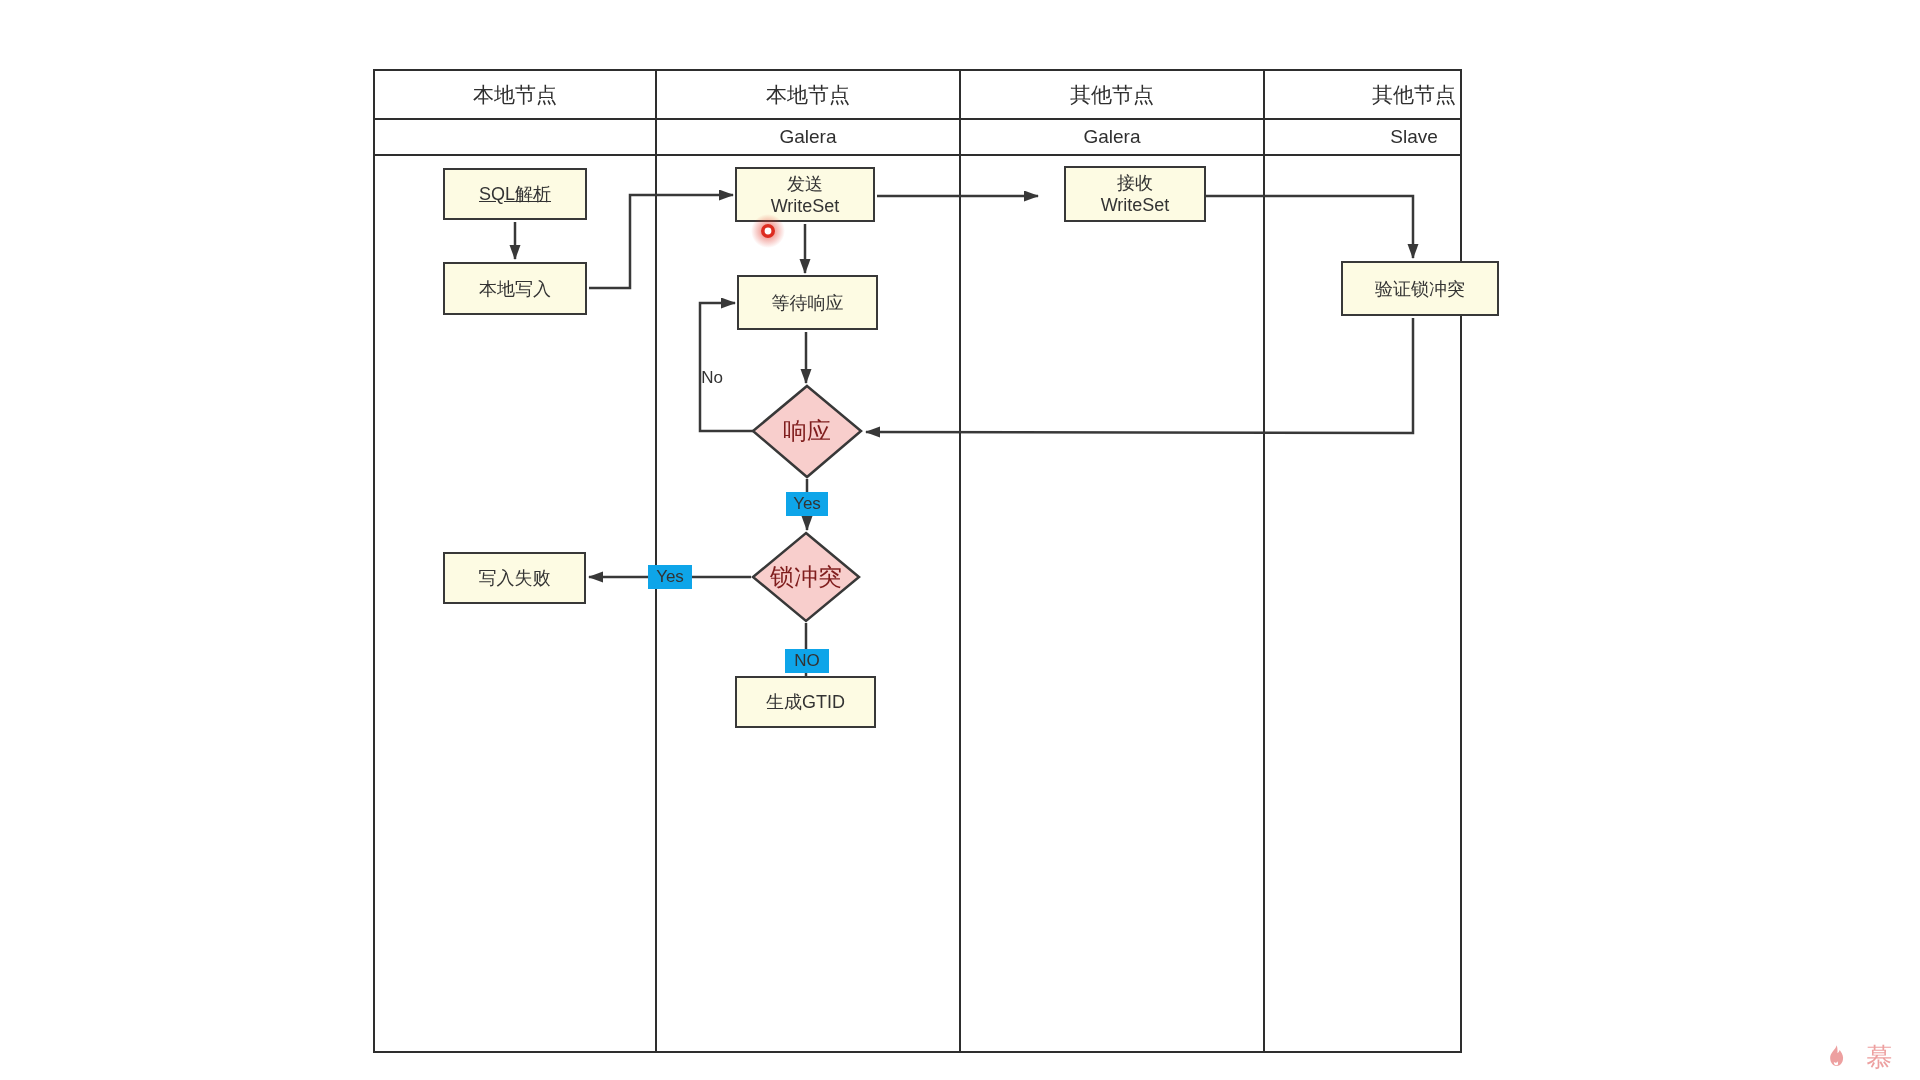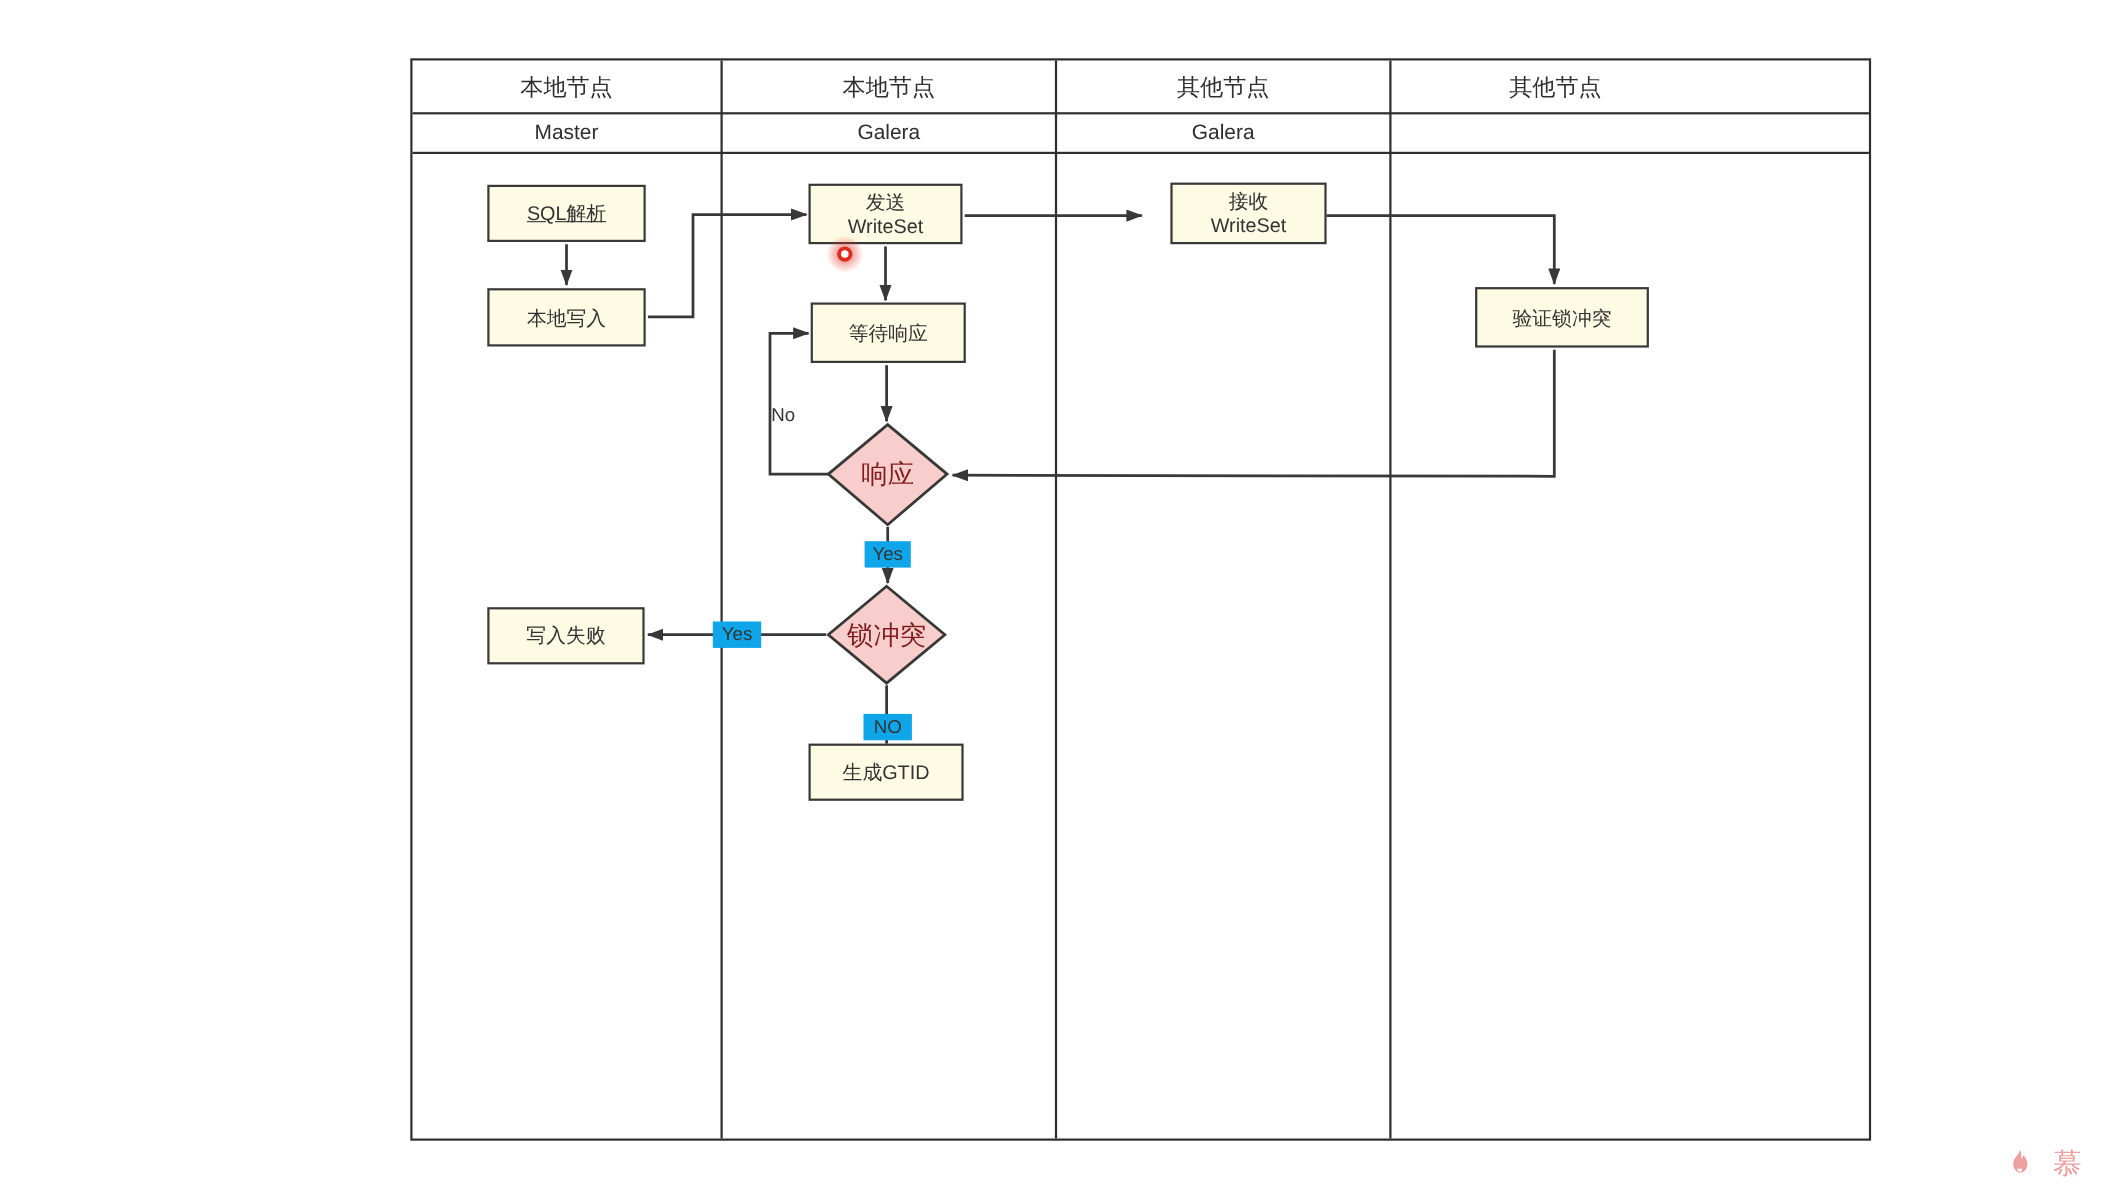"本地节点" .swimlane-table { top: 53px -> 69px; width: 1328px -> 1089px }
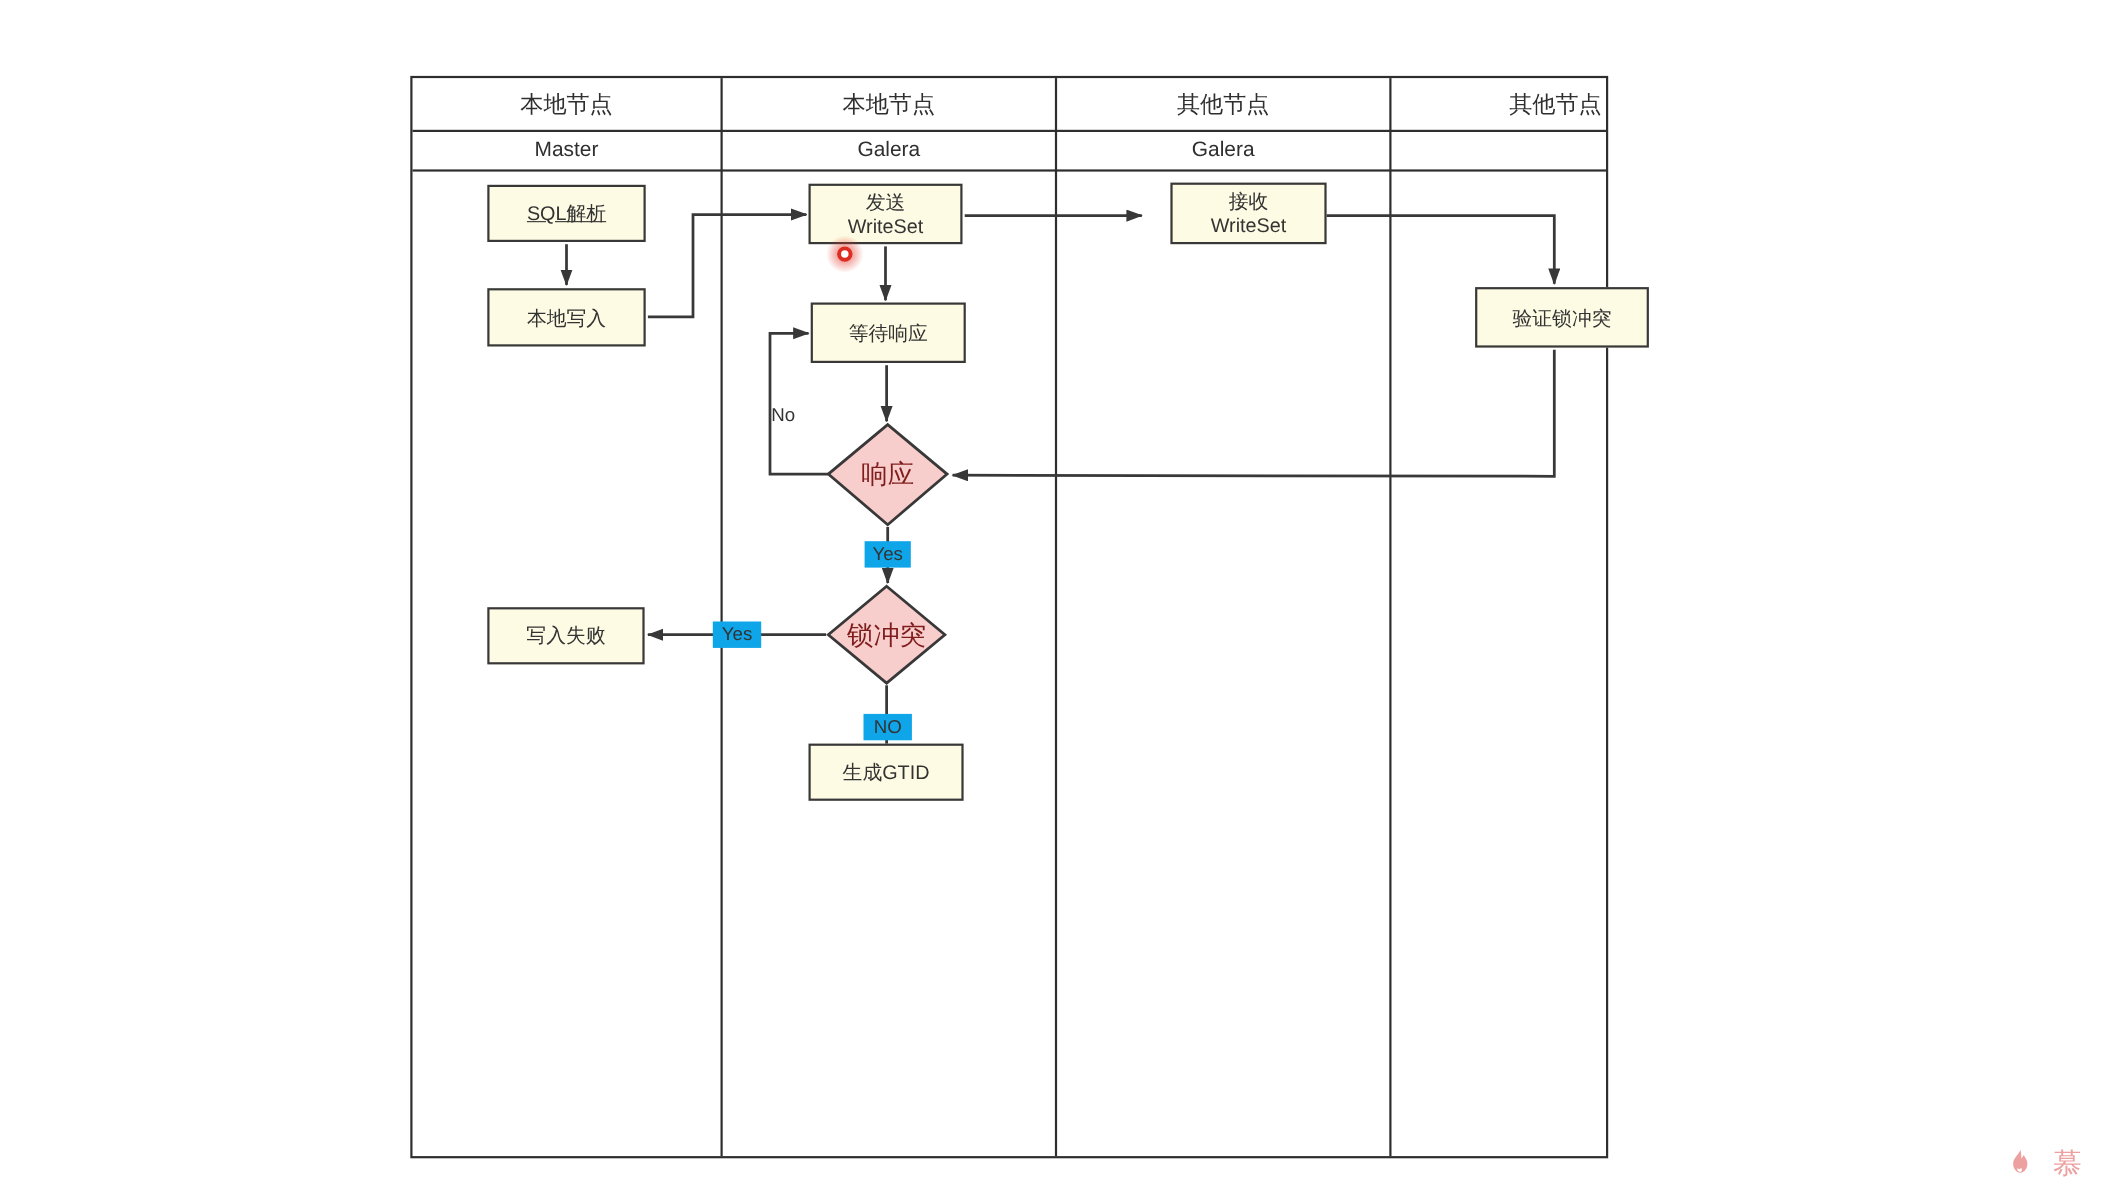"Master" div.lane-subtitle { html: <div>Master</div> -> none }
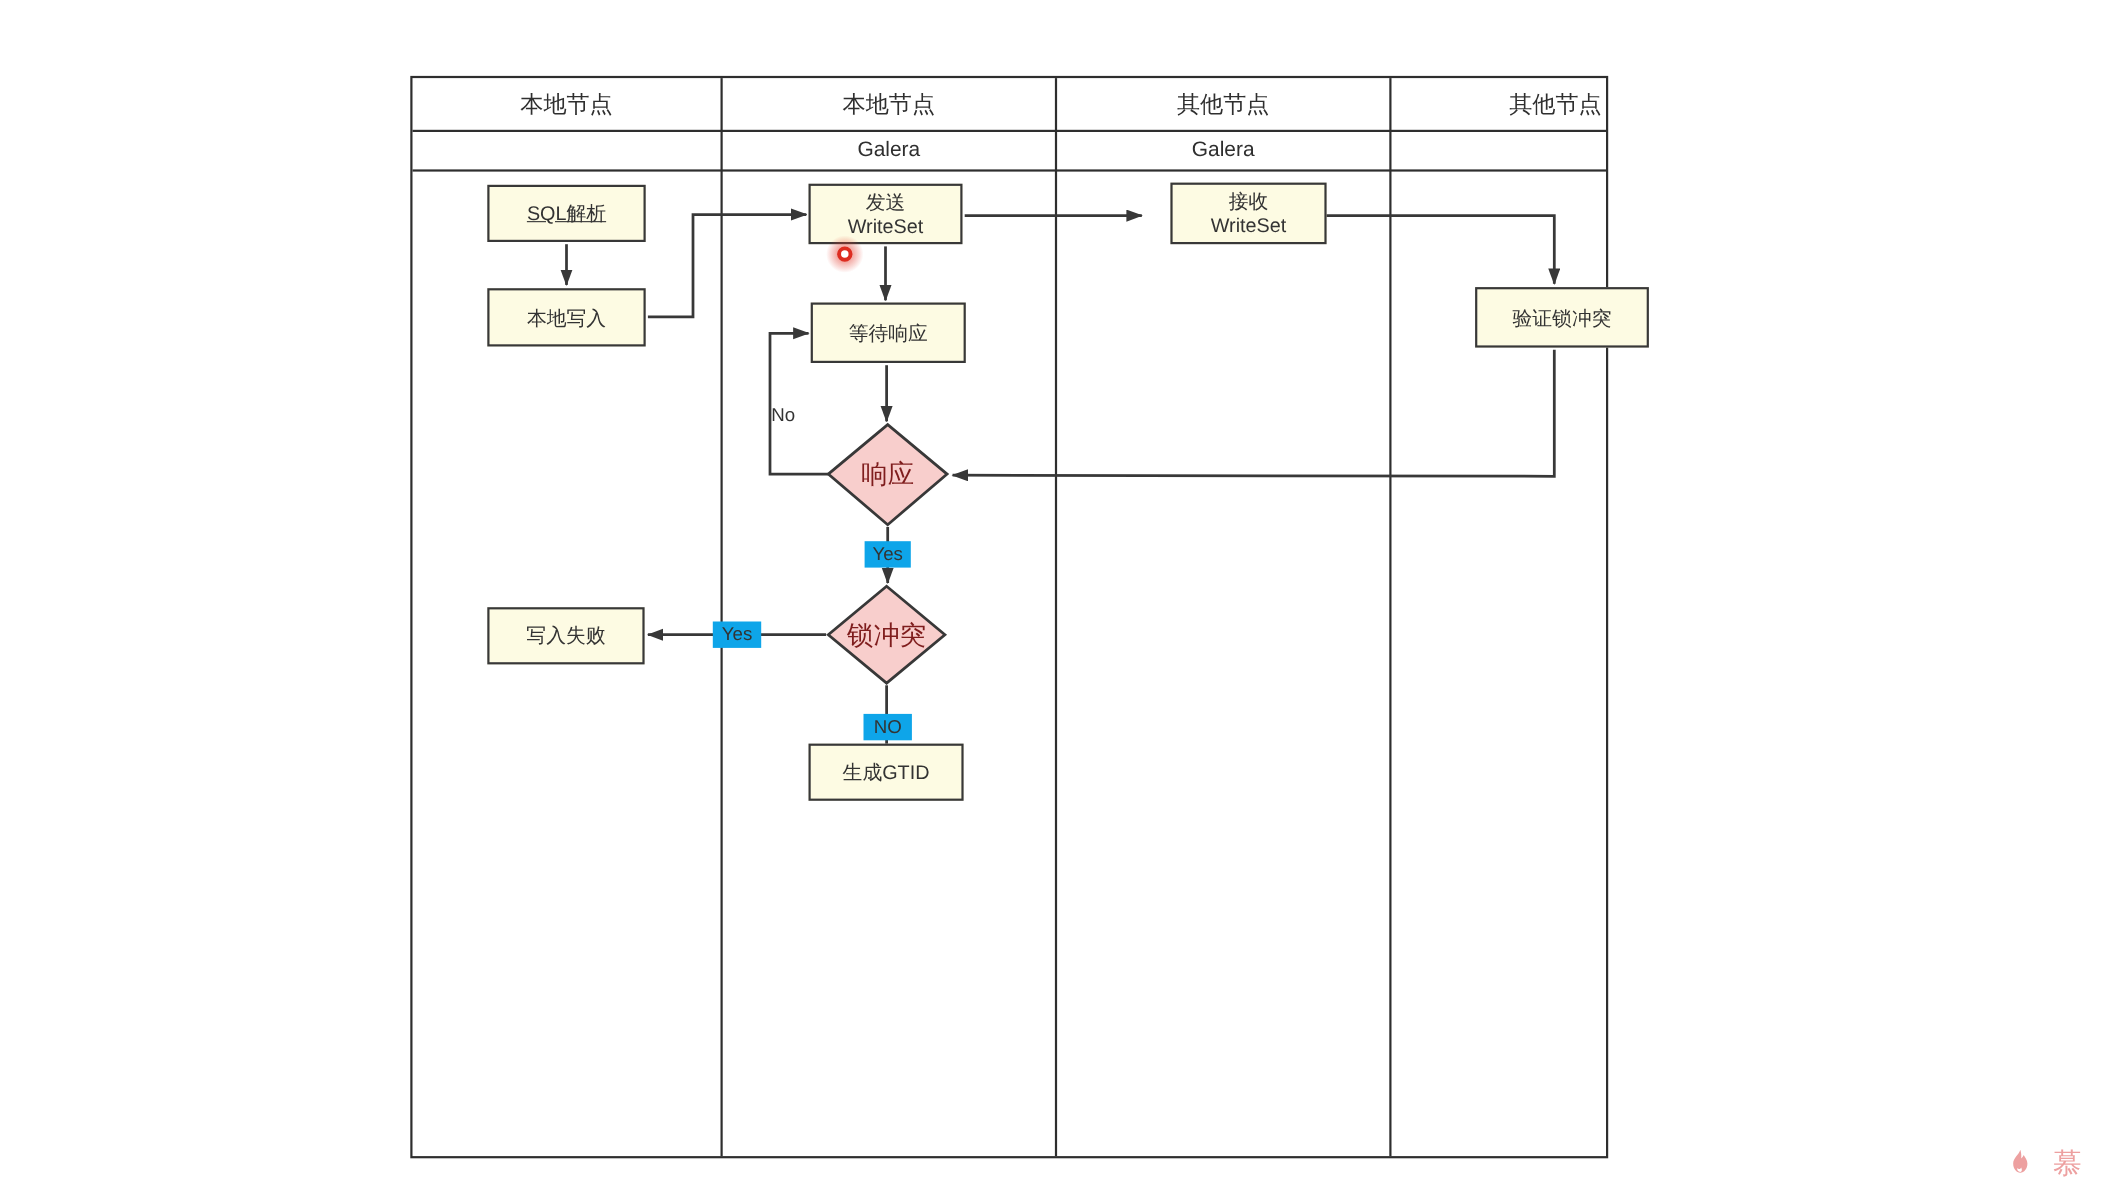"Slave" div.lane-subtitle { html: none -> <div>Slave</div> }
